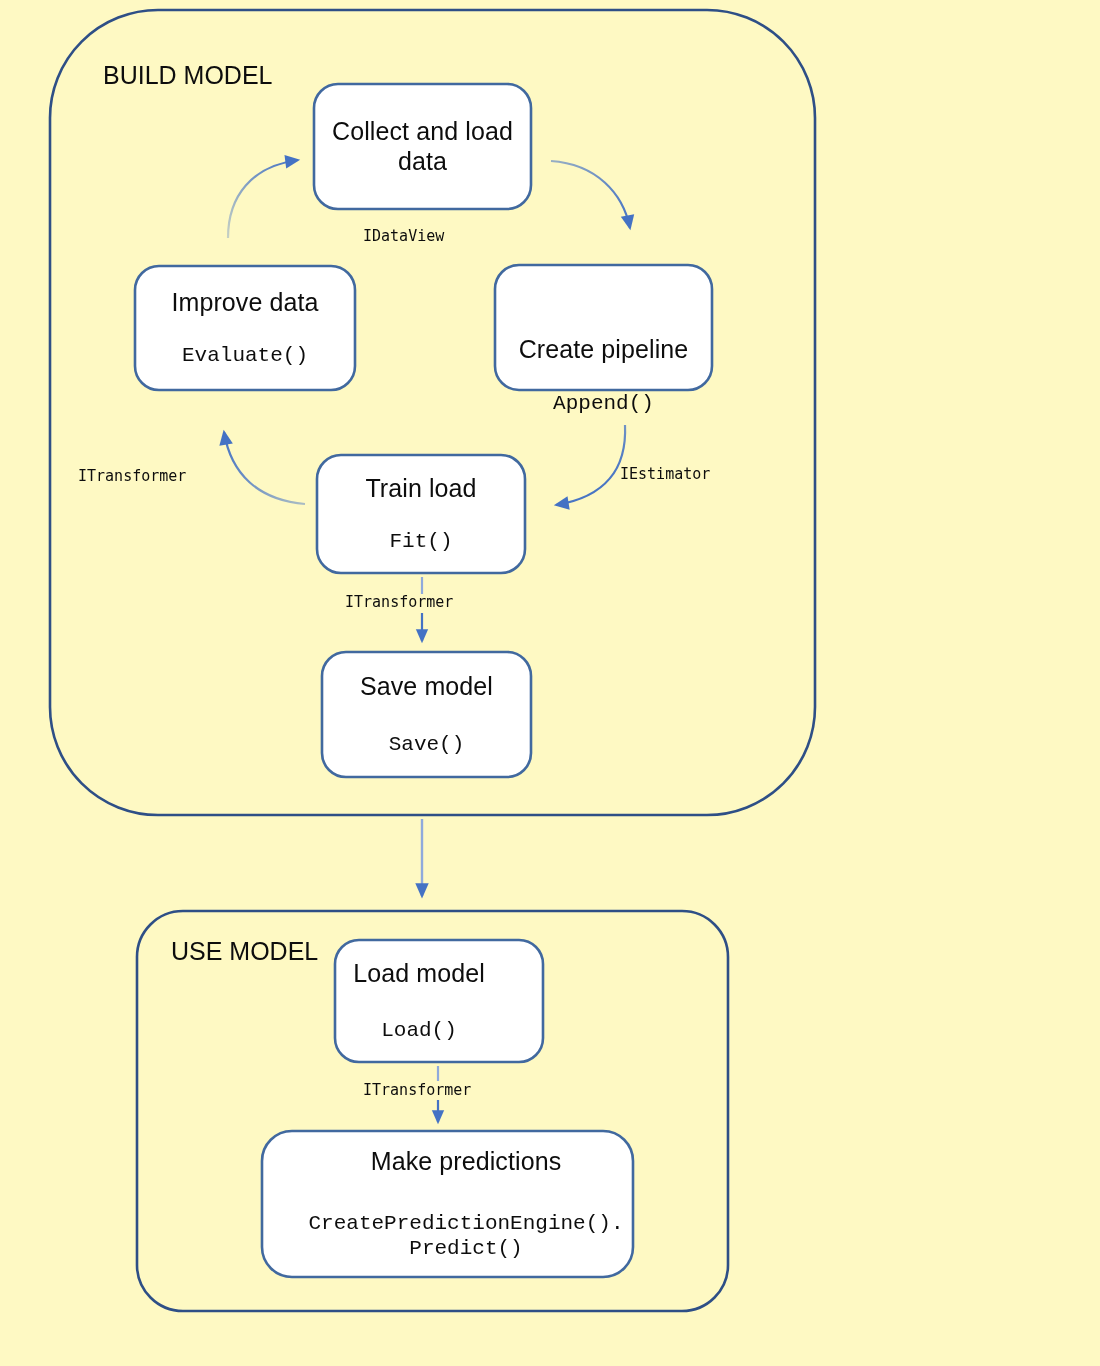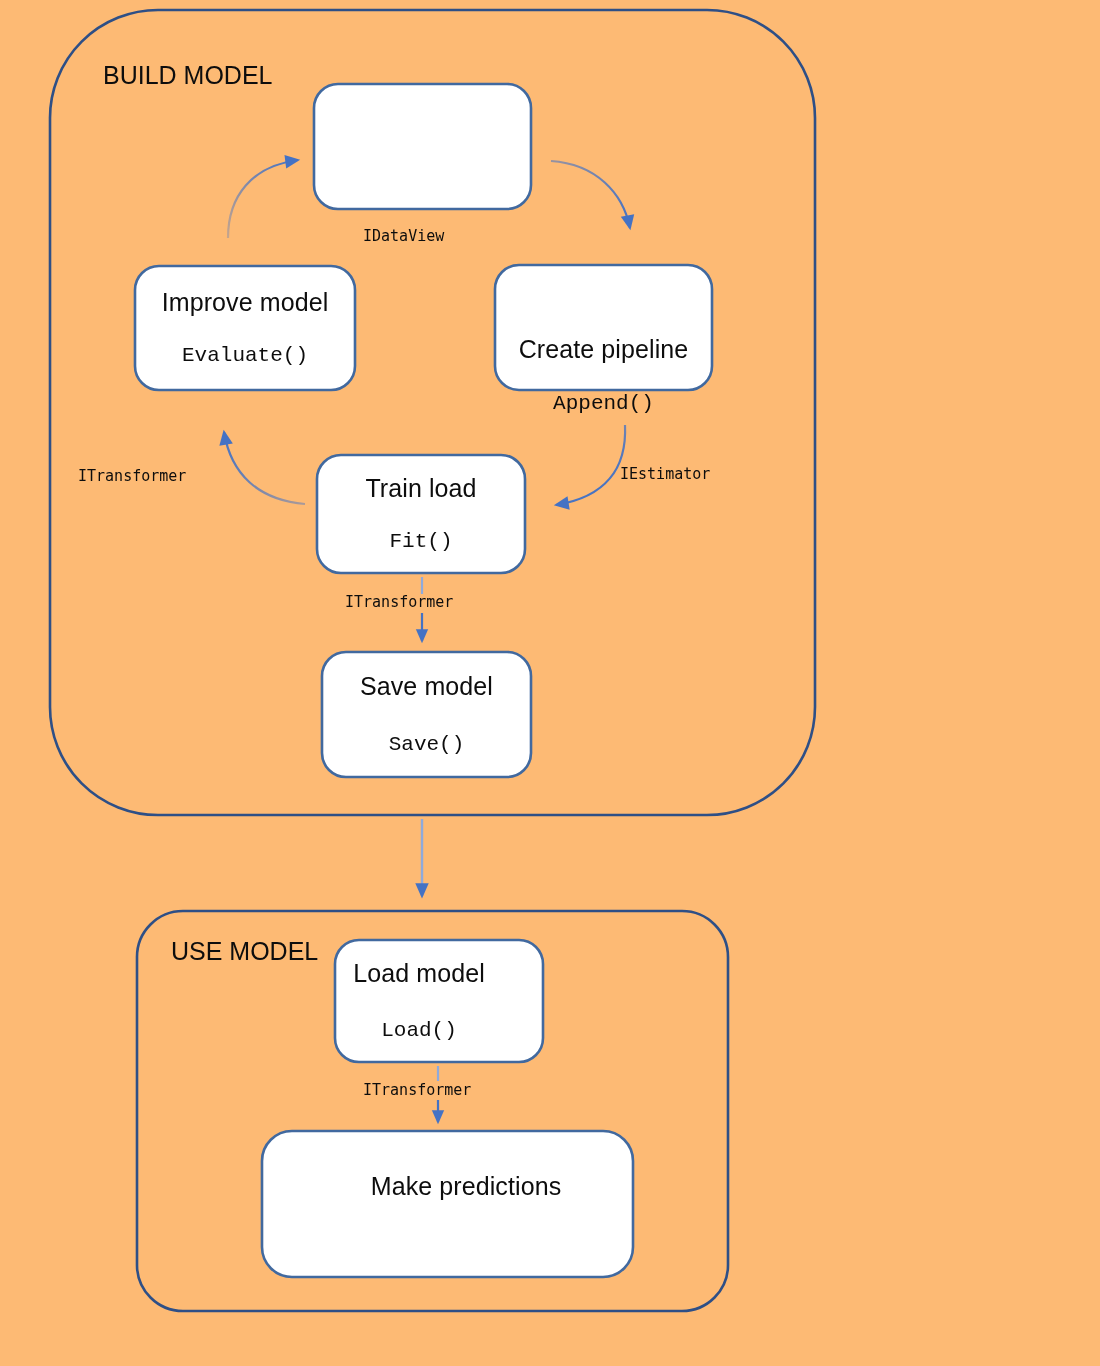"BUILD MODEL" #canvas { background: #fdba74 -> #fef9c3 }
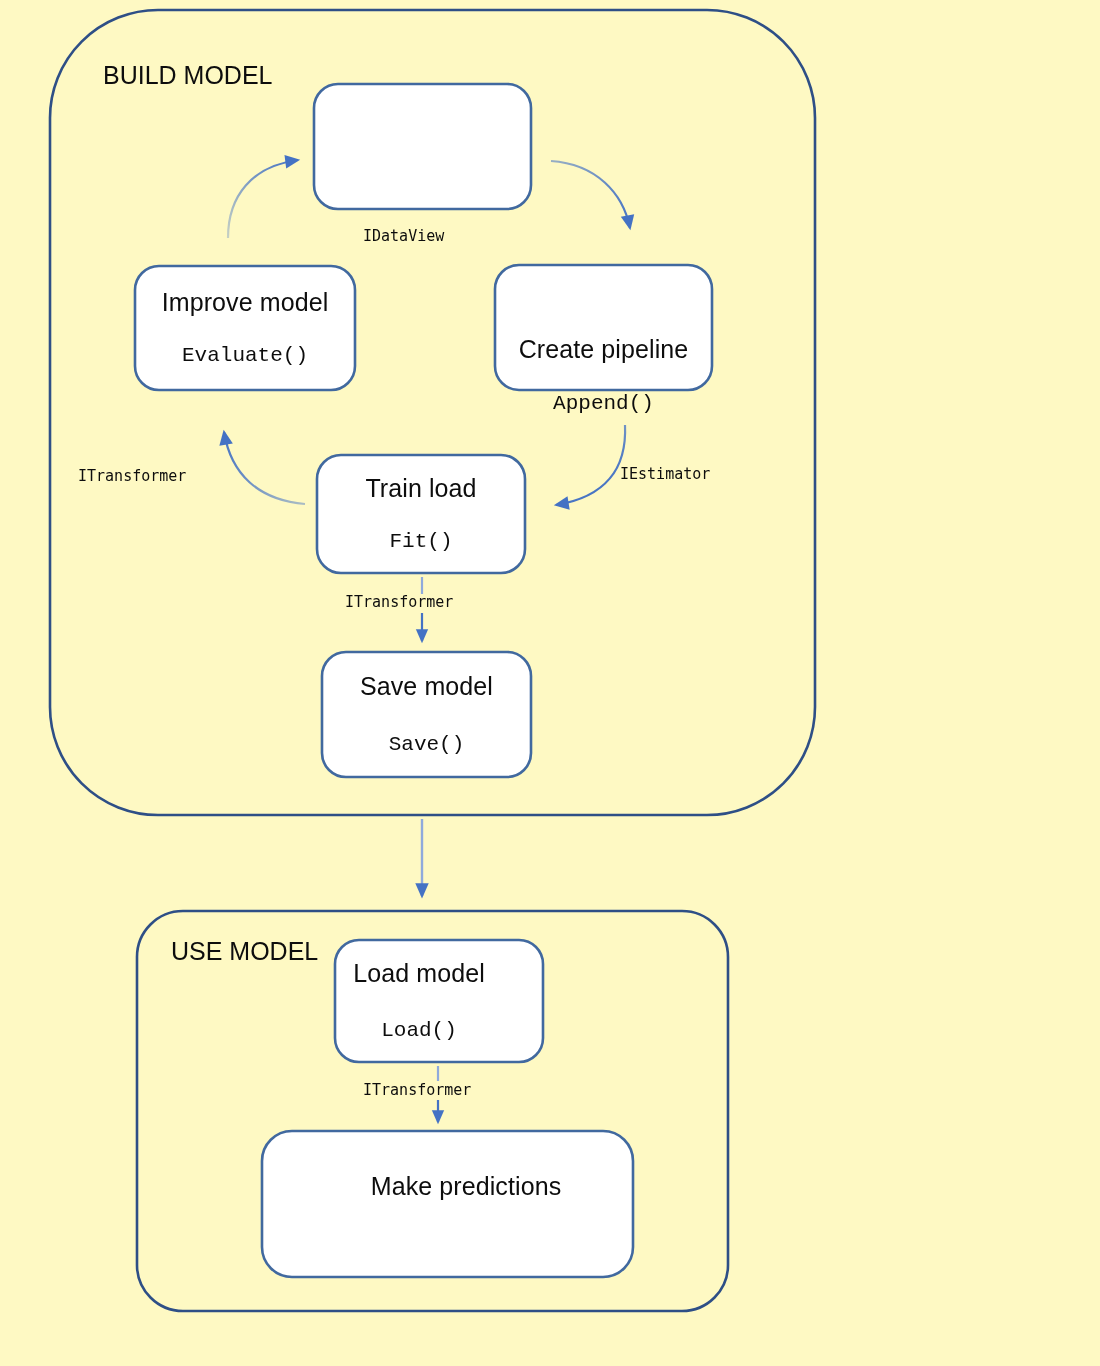"Collect and load" div.node { html: none -> <div> <div>Collect and load data</div> </div> }
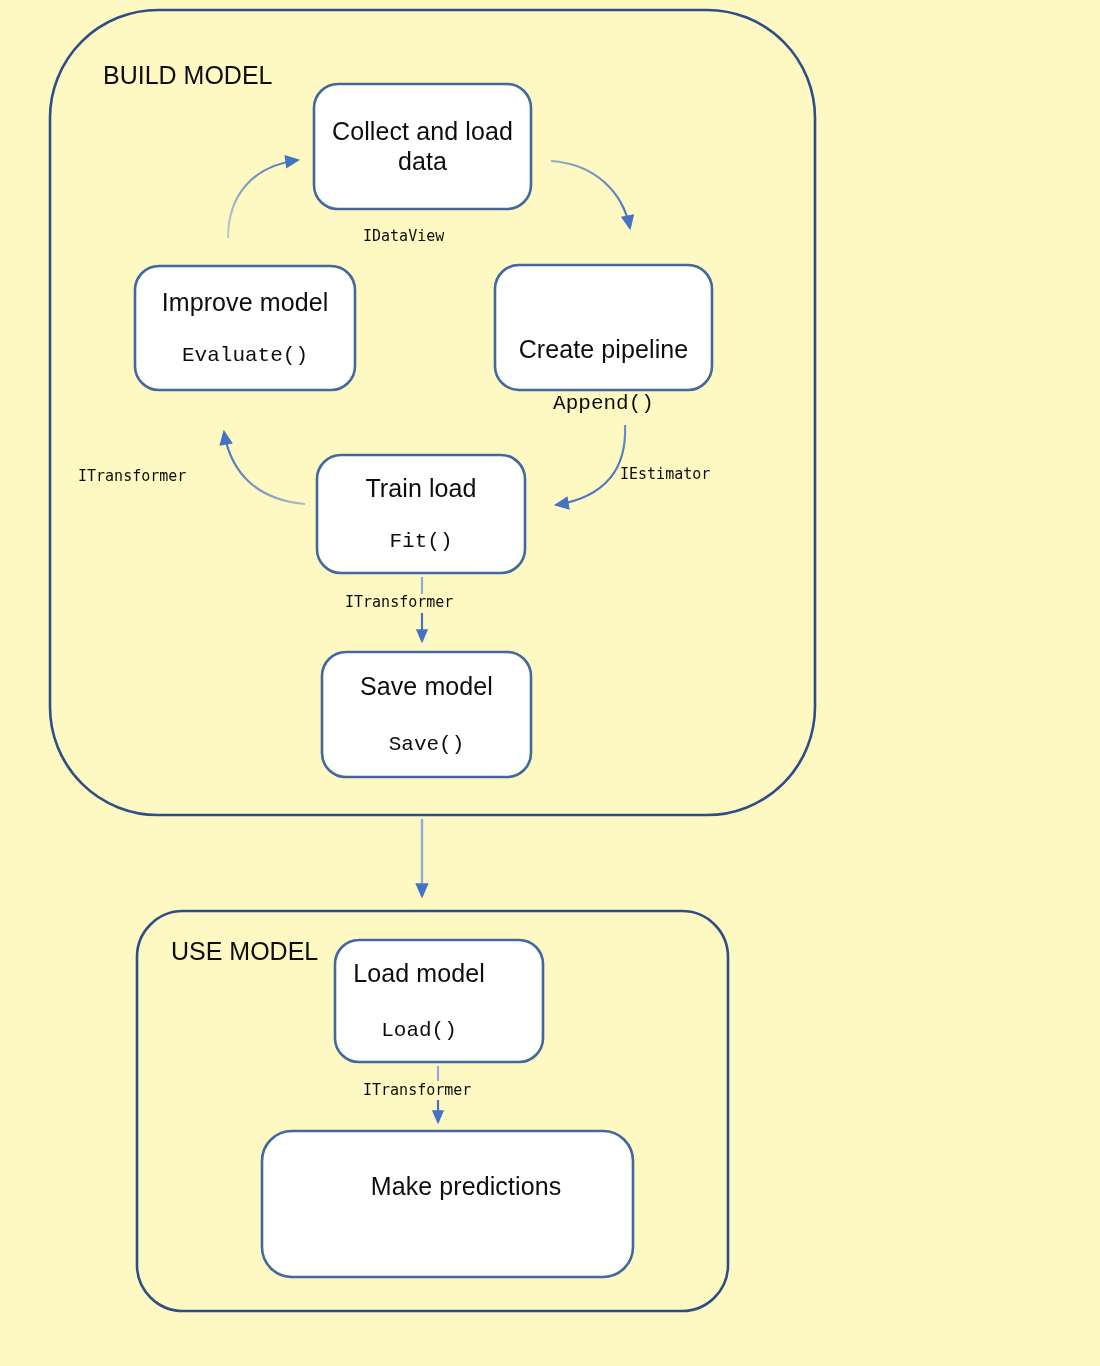"Improve model" div.node-title { text: model -> data }
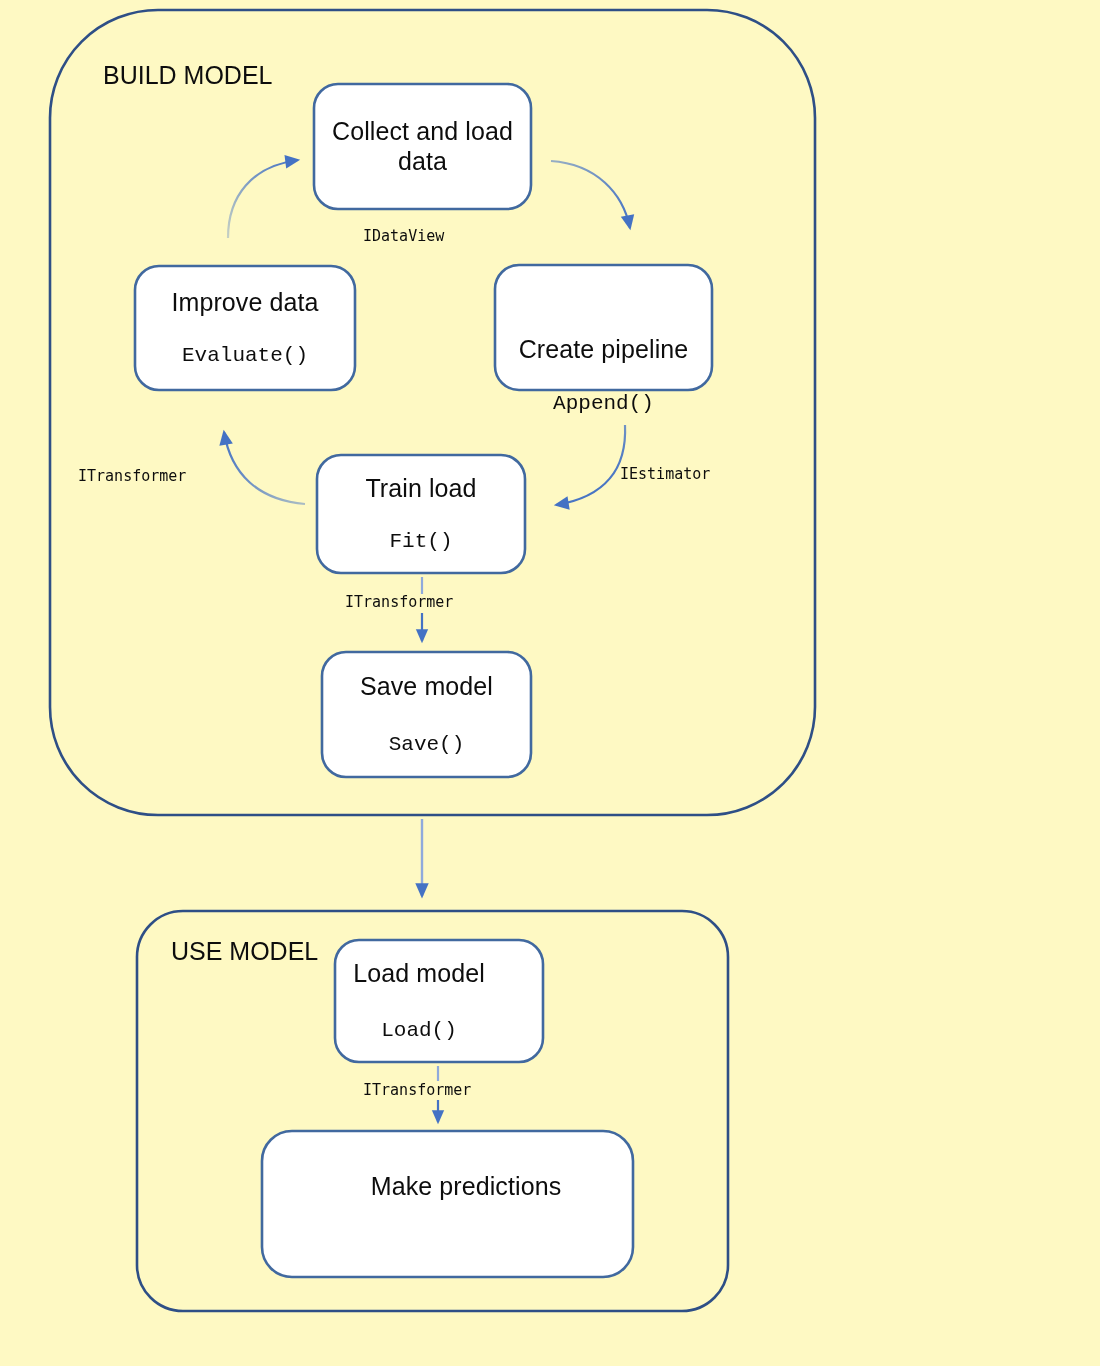"CreatePredictionEngine()." div.node-api { html: none -> <div>CreatePredictionEngine(). Predict()</div> }
